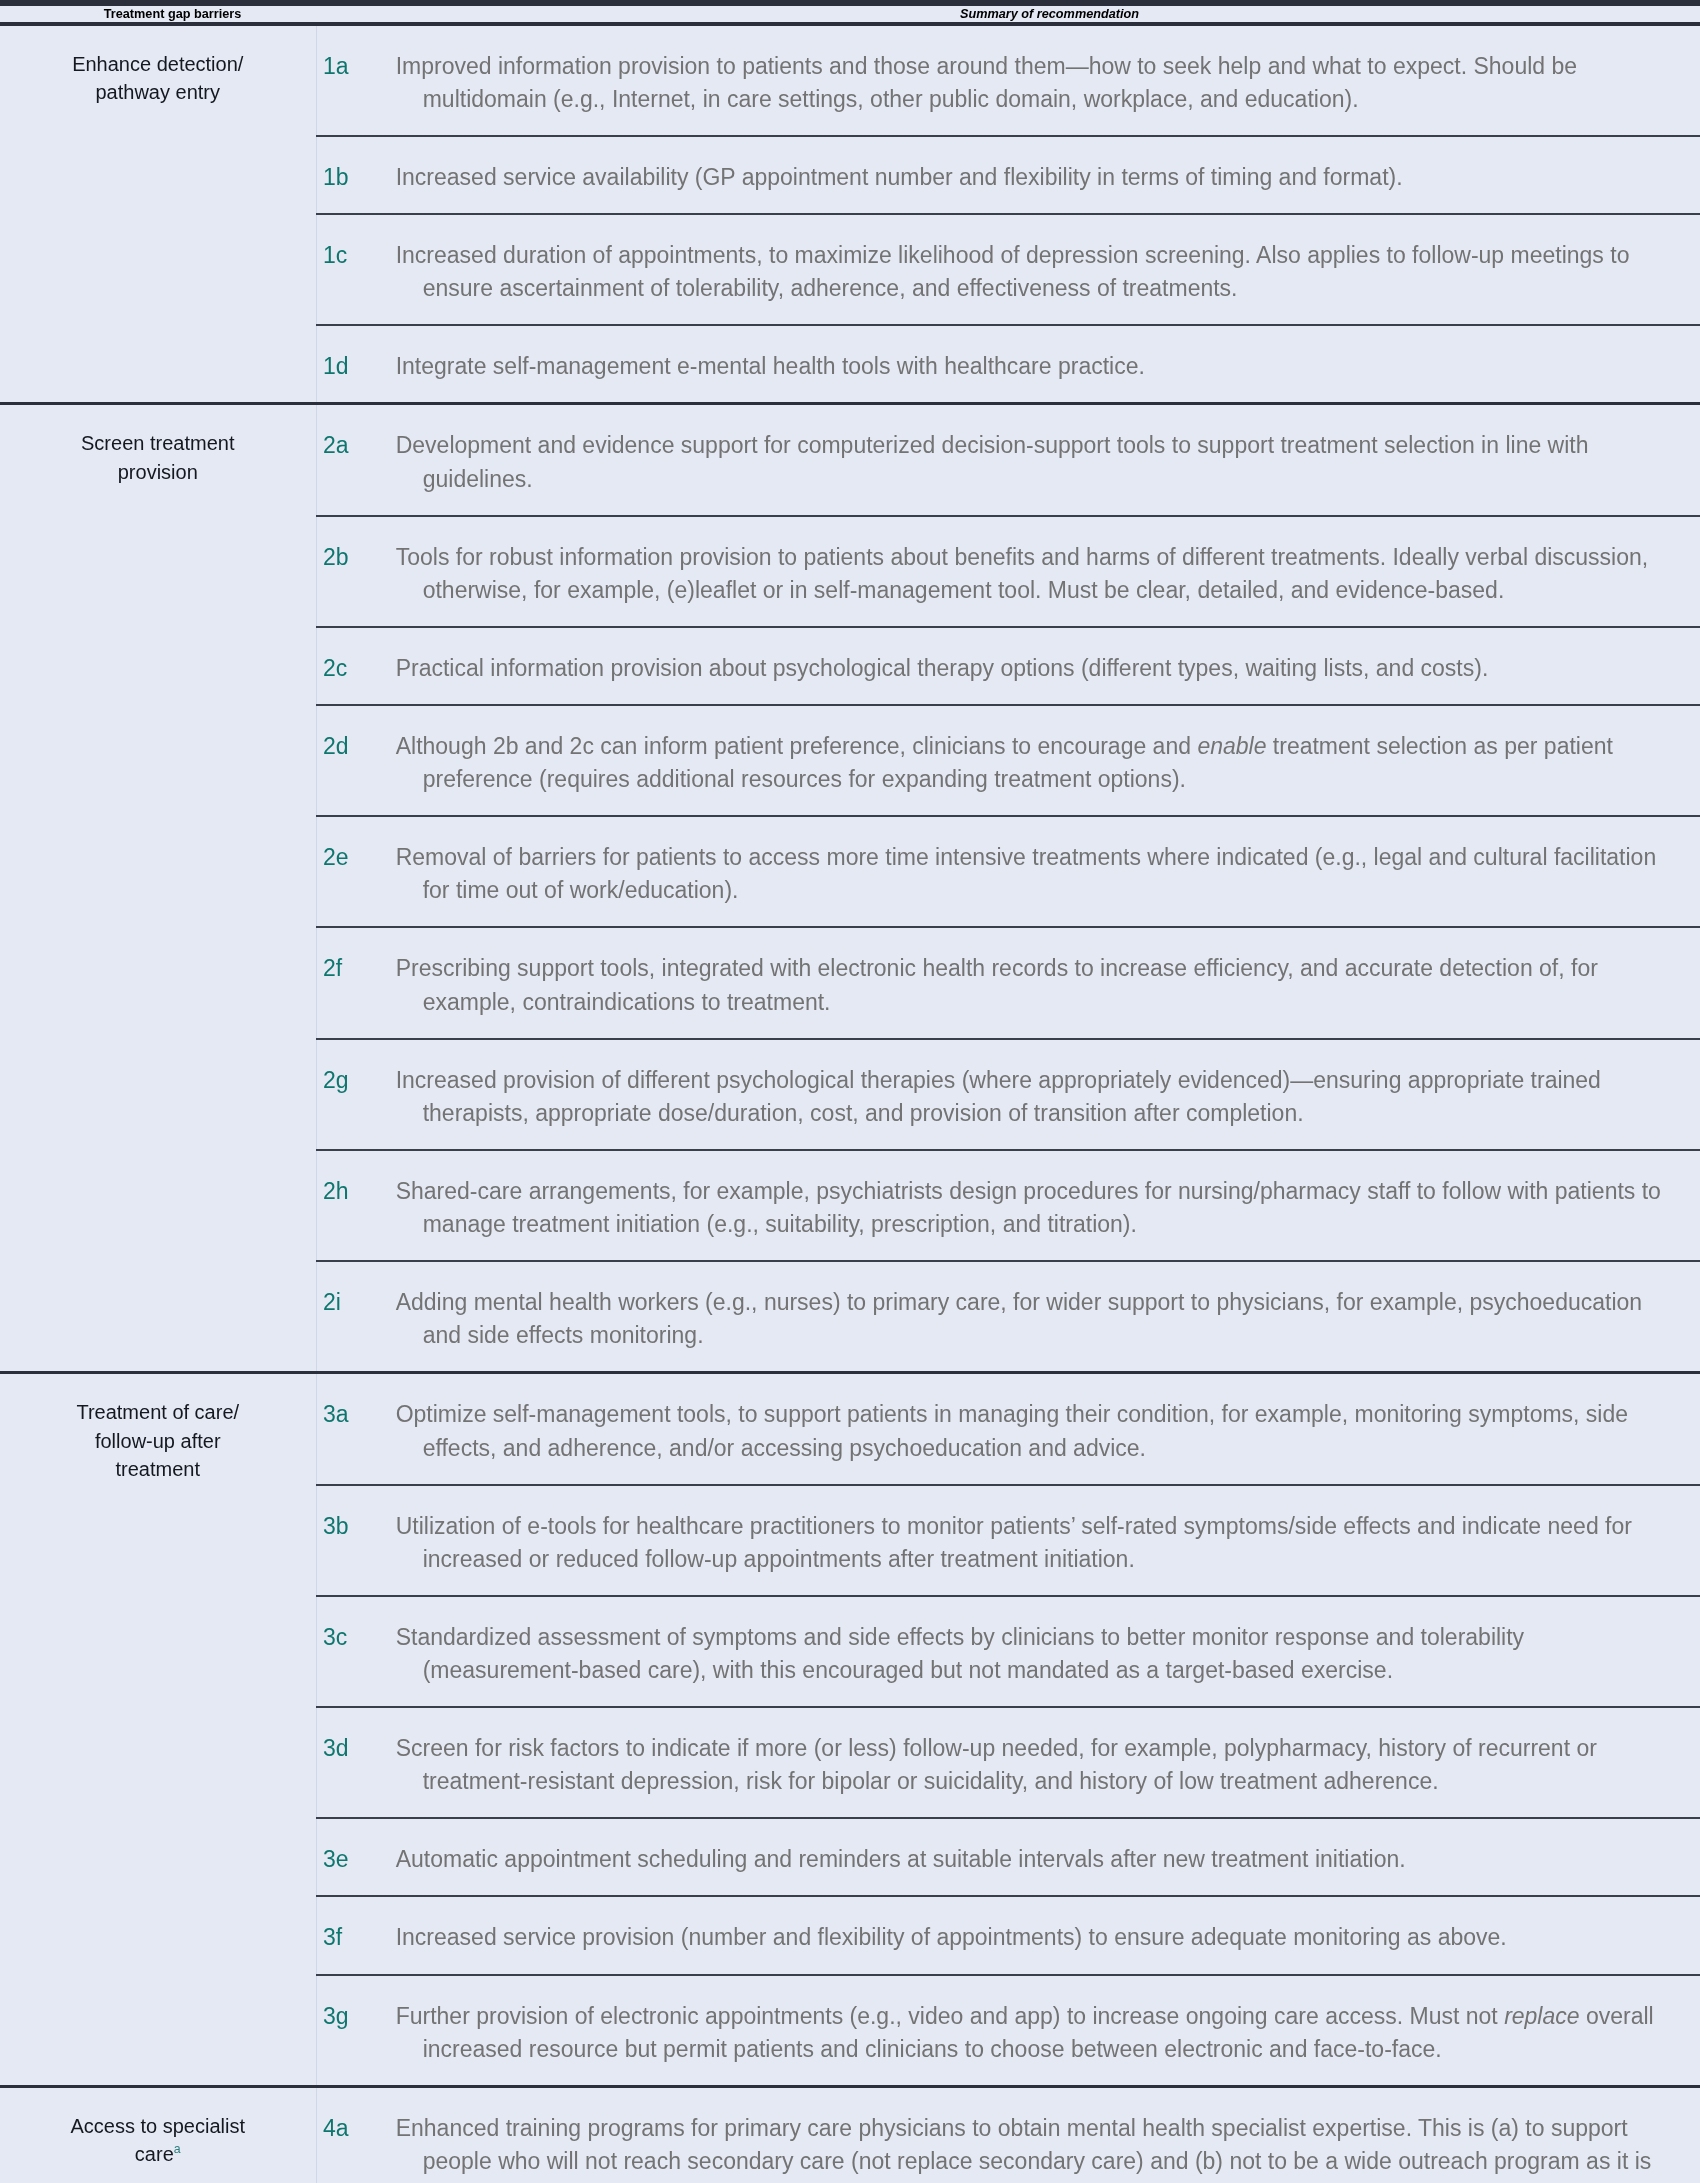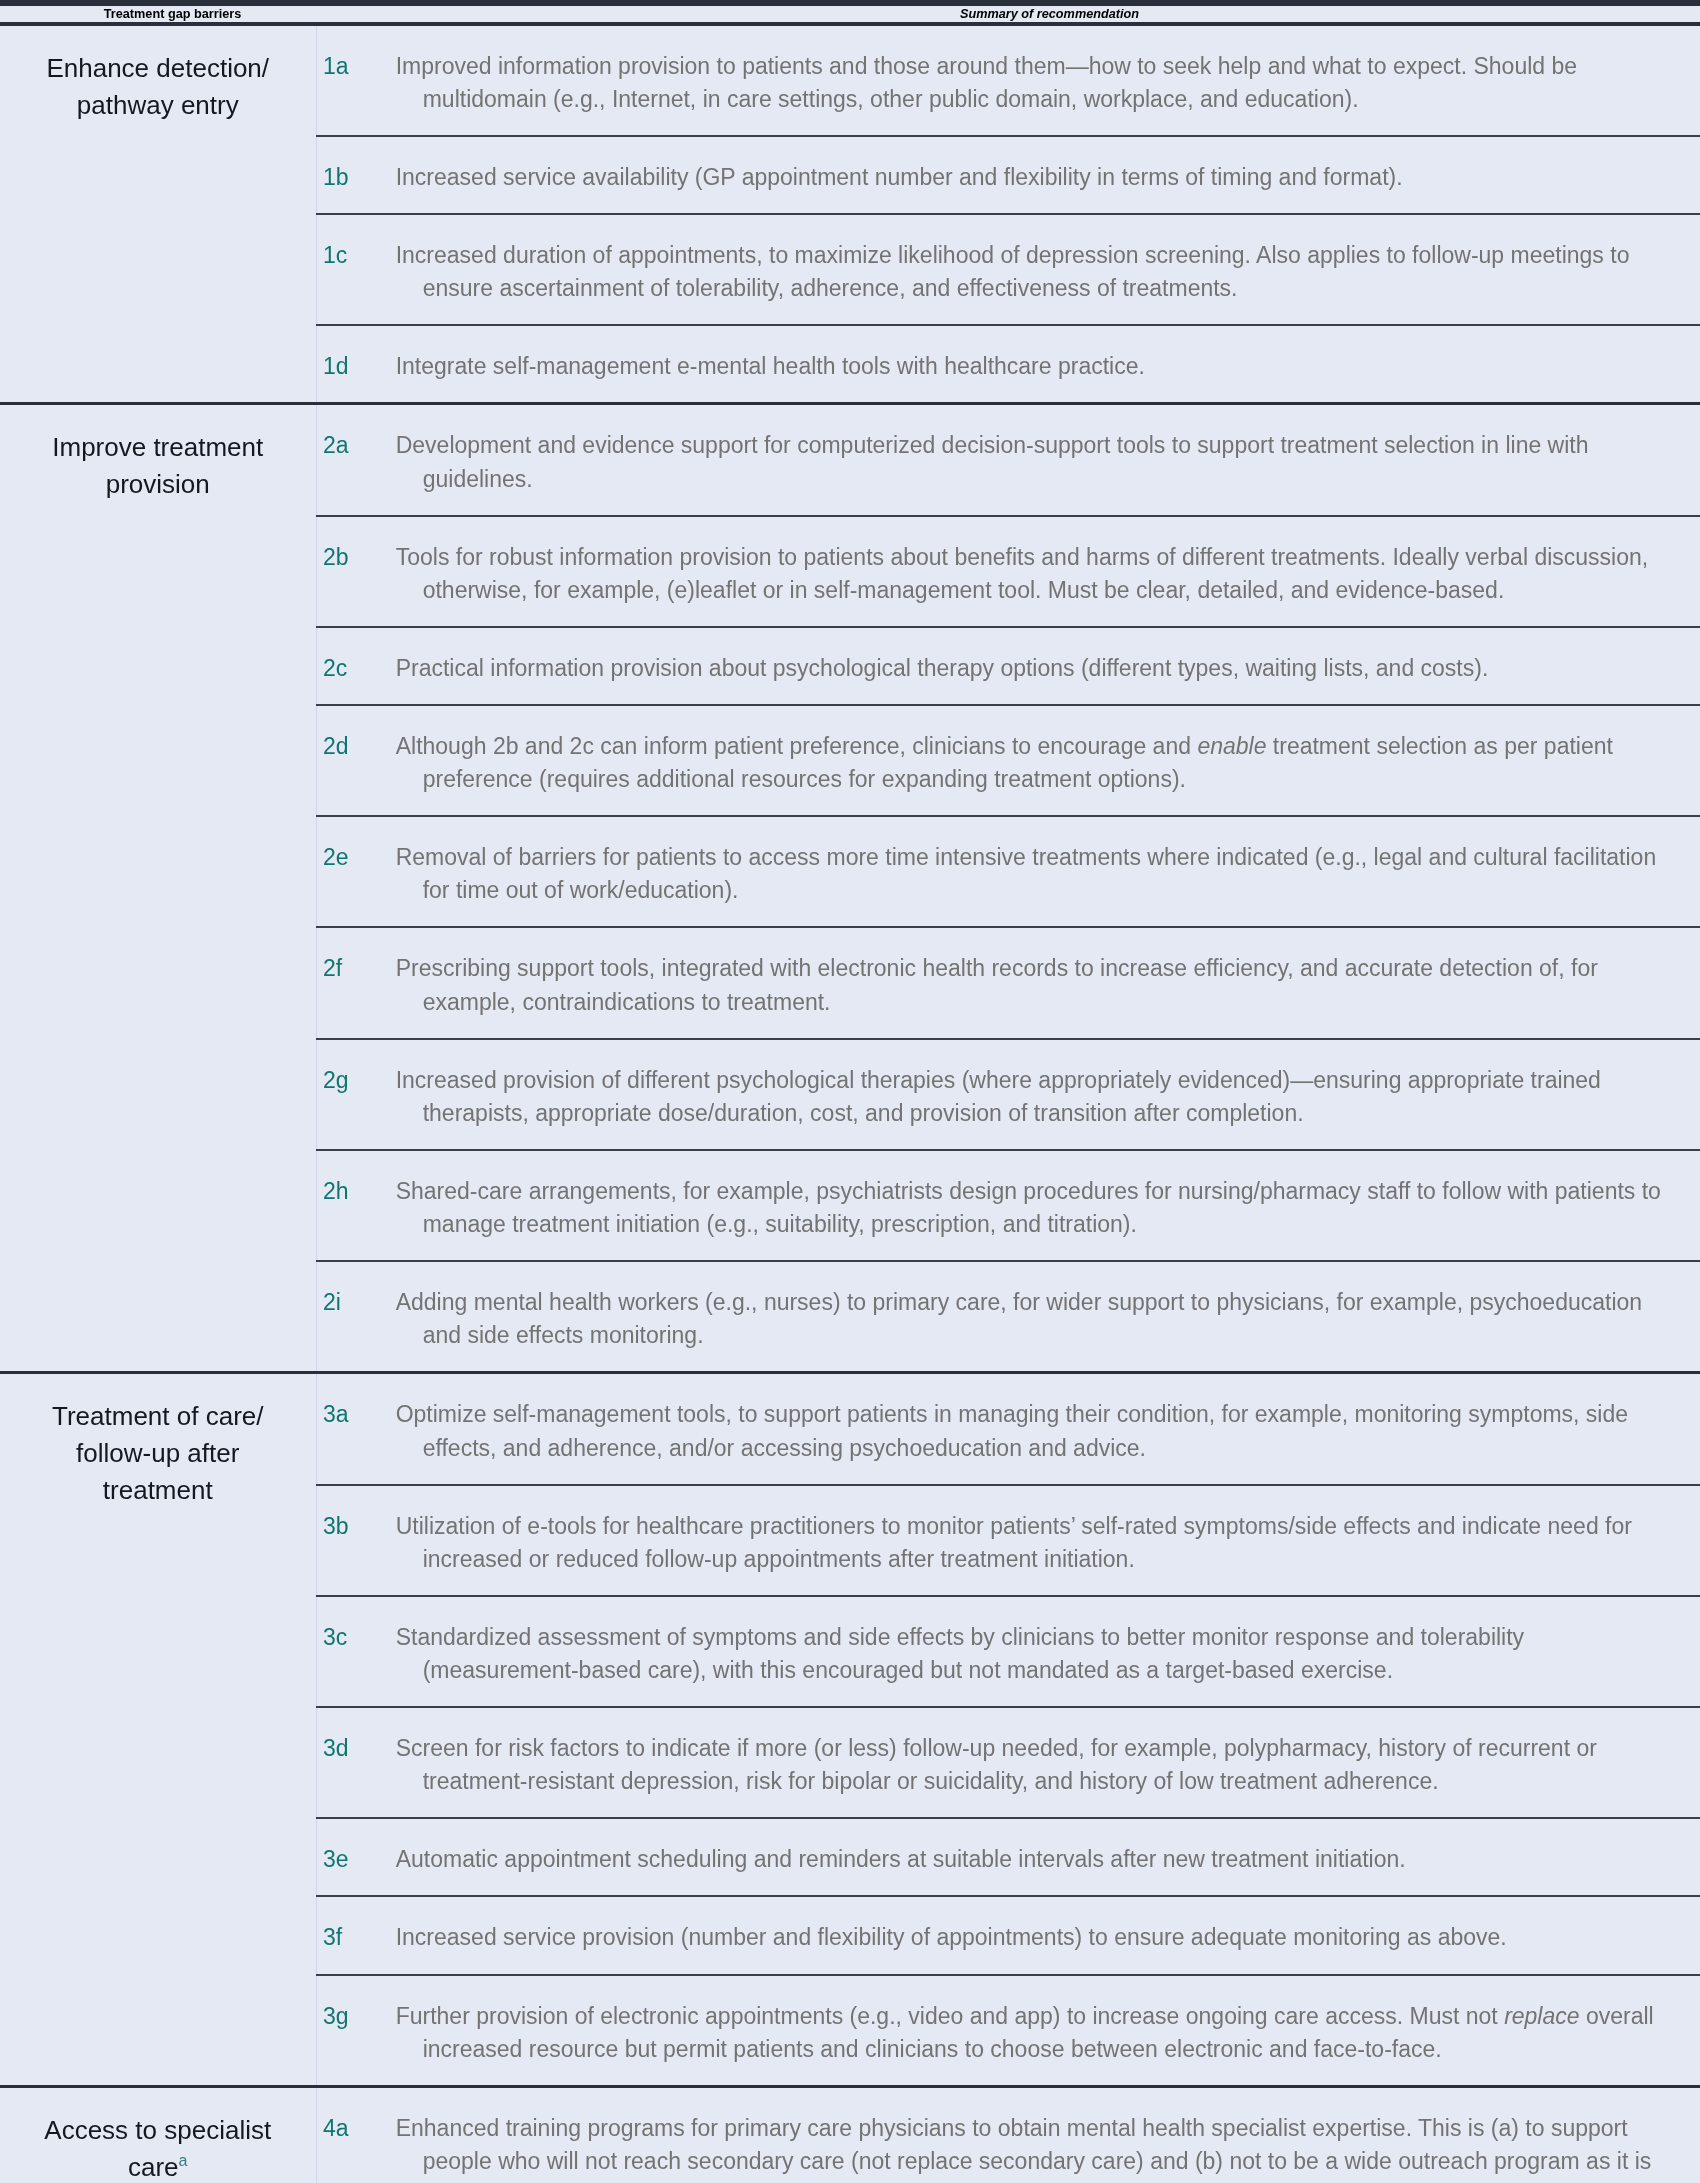"Enhance detection/" td.gapcell { font-size: 26px -> 20px }
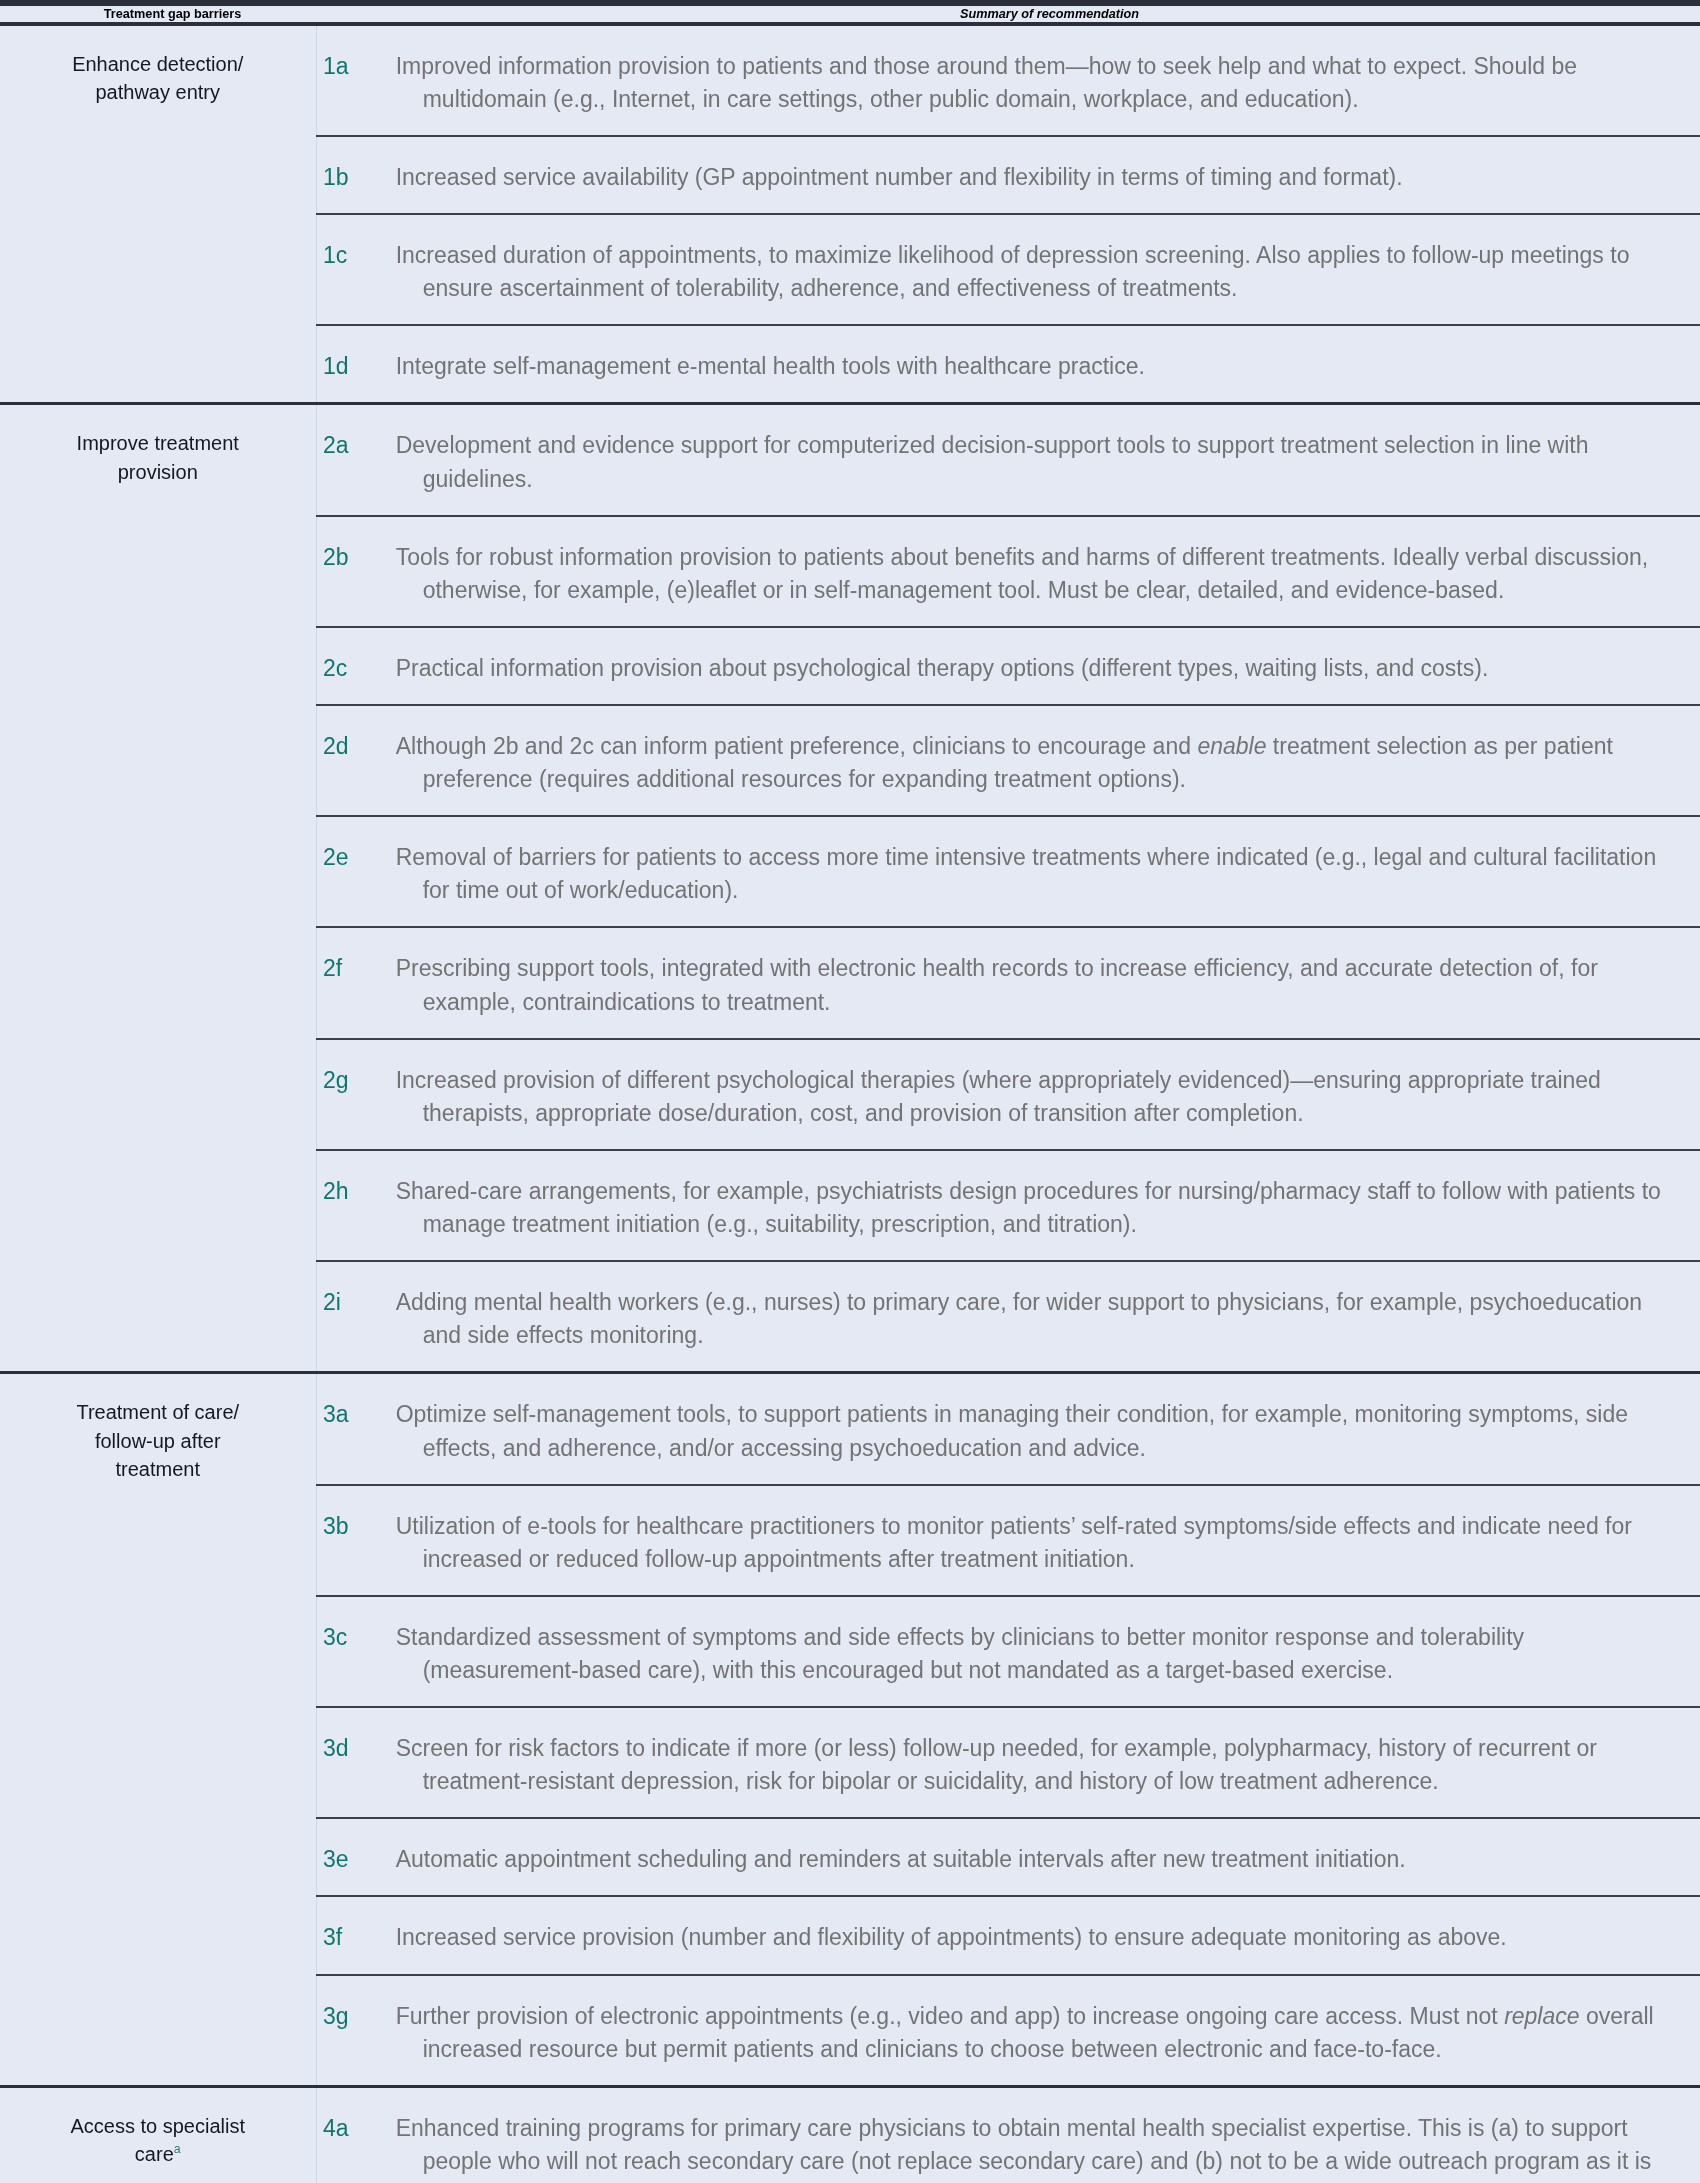"Improve treatment" span { text: Improve -> Screen }
